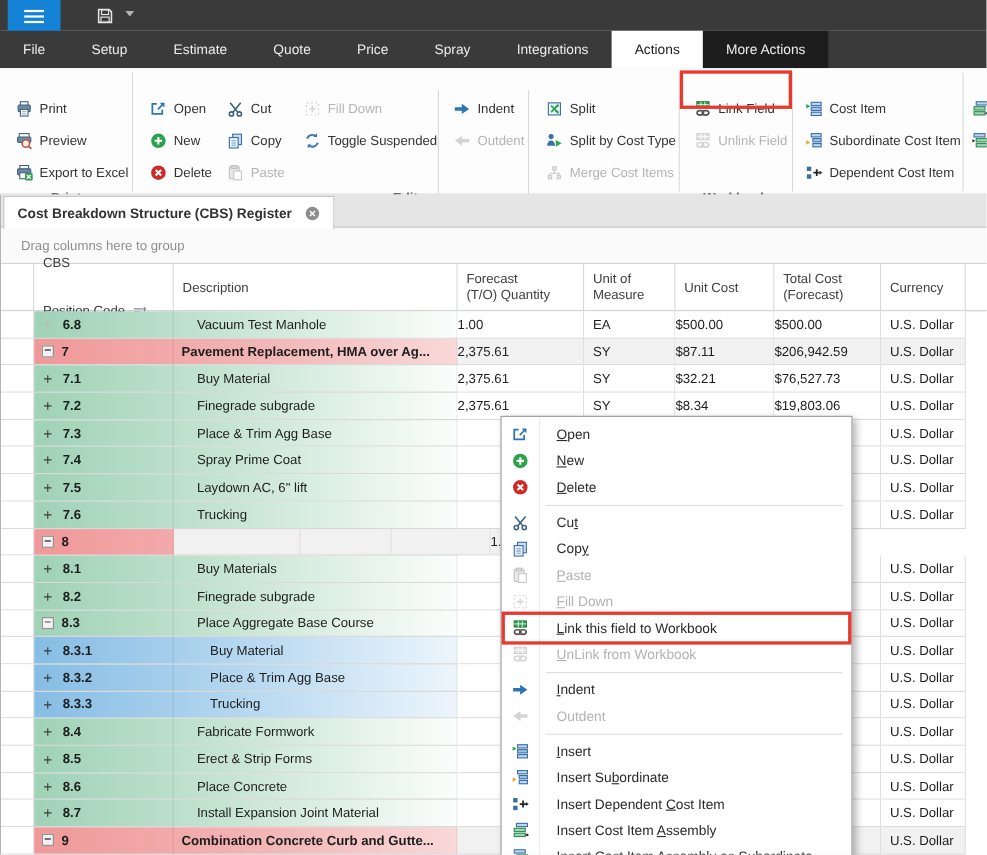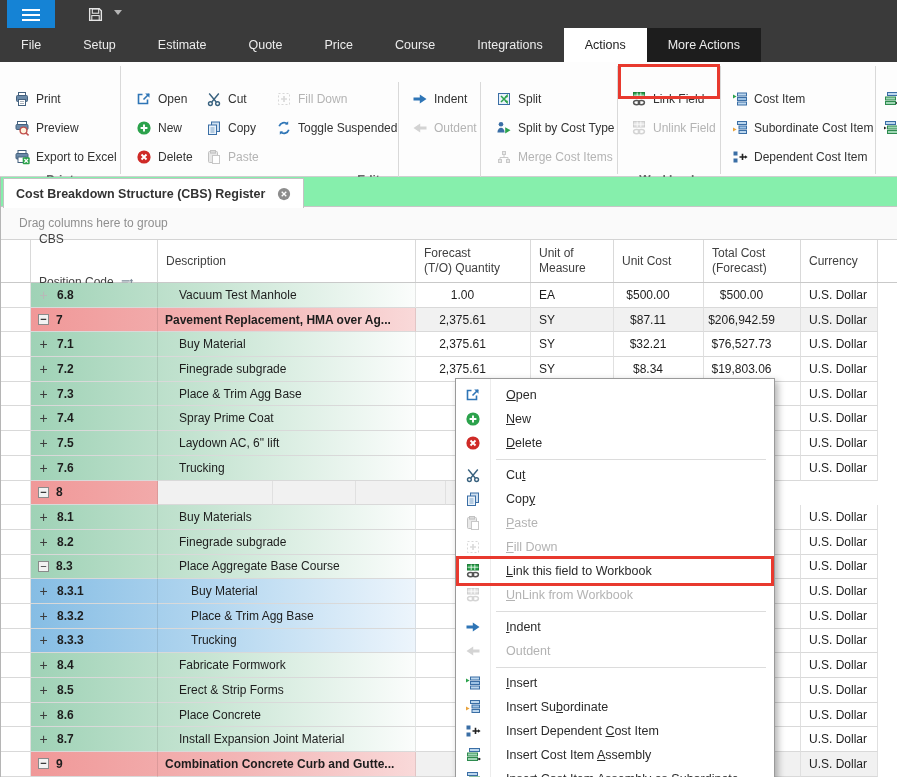"Course" div.menu-tab { text: Course -> Spray }
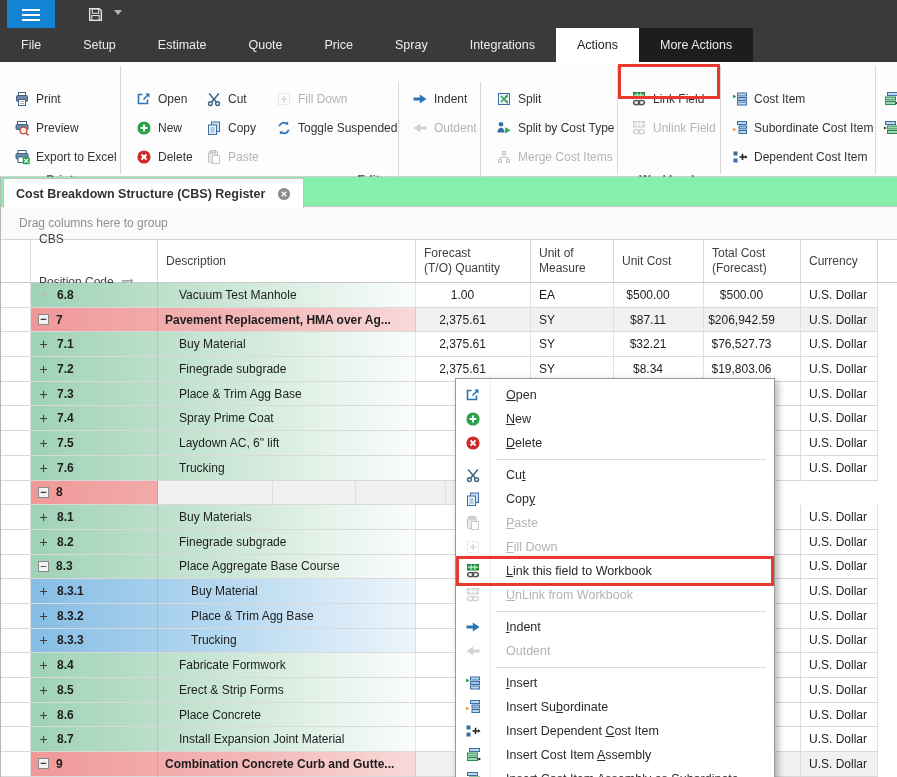"Cost Breakdown Structure (CBS) Register" .tabstrip { background: #86efac -> #e5e5e5 }
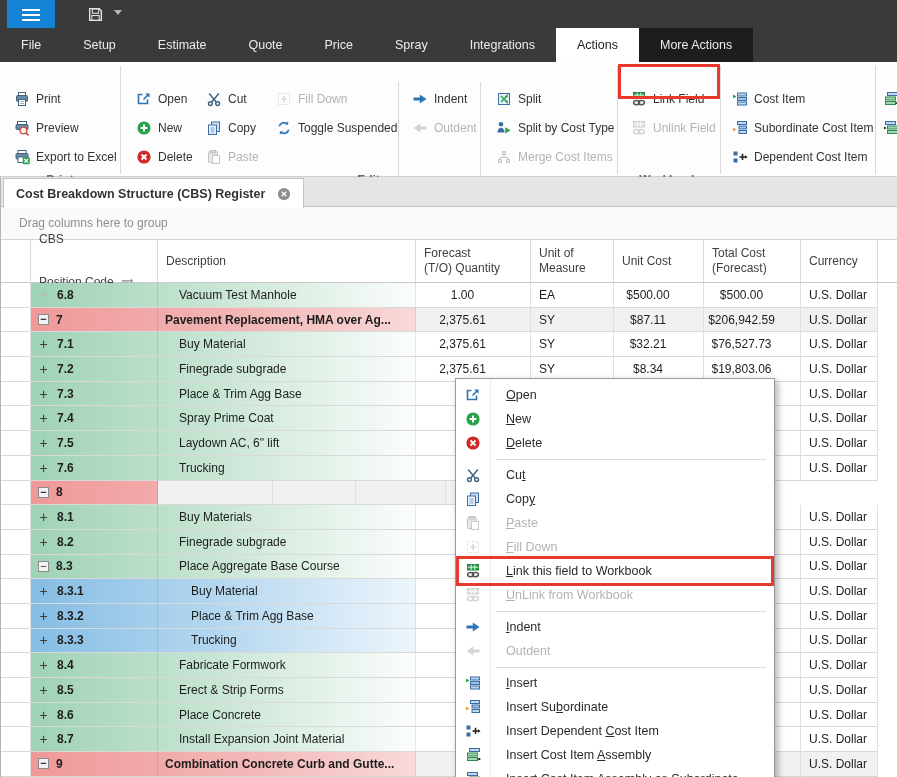"1.00" .gcell.num { justify-content: center -> flex-start }
